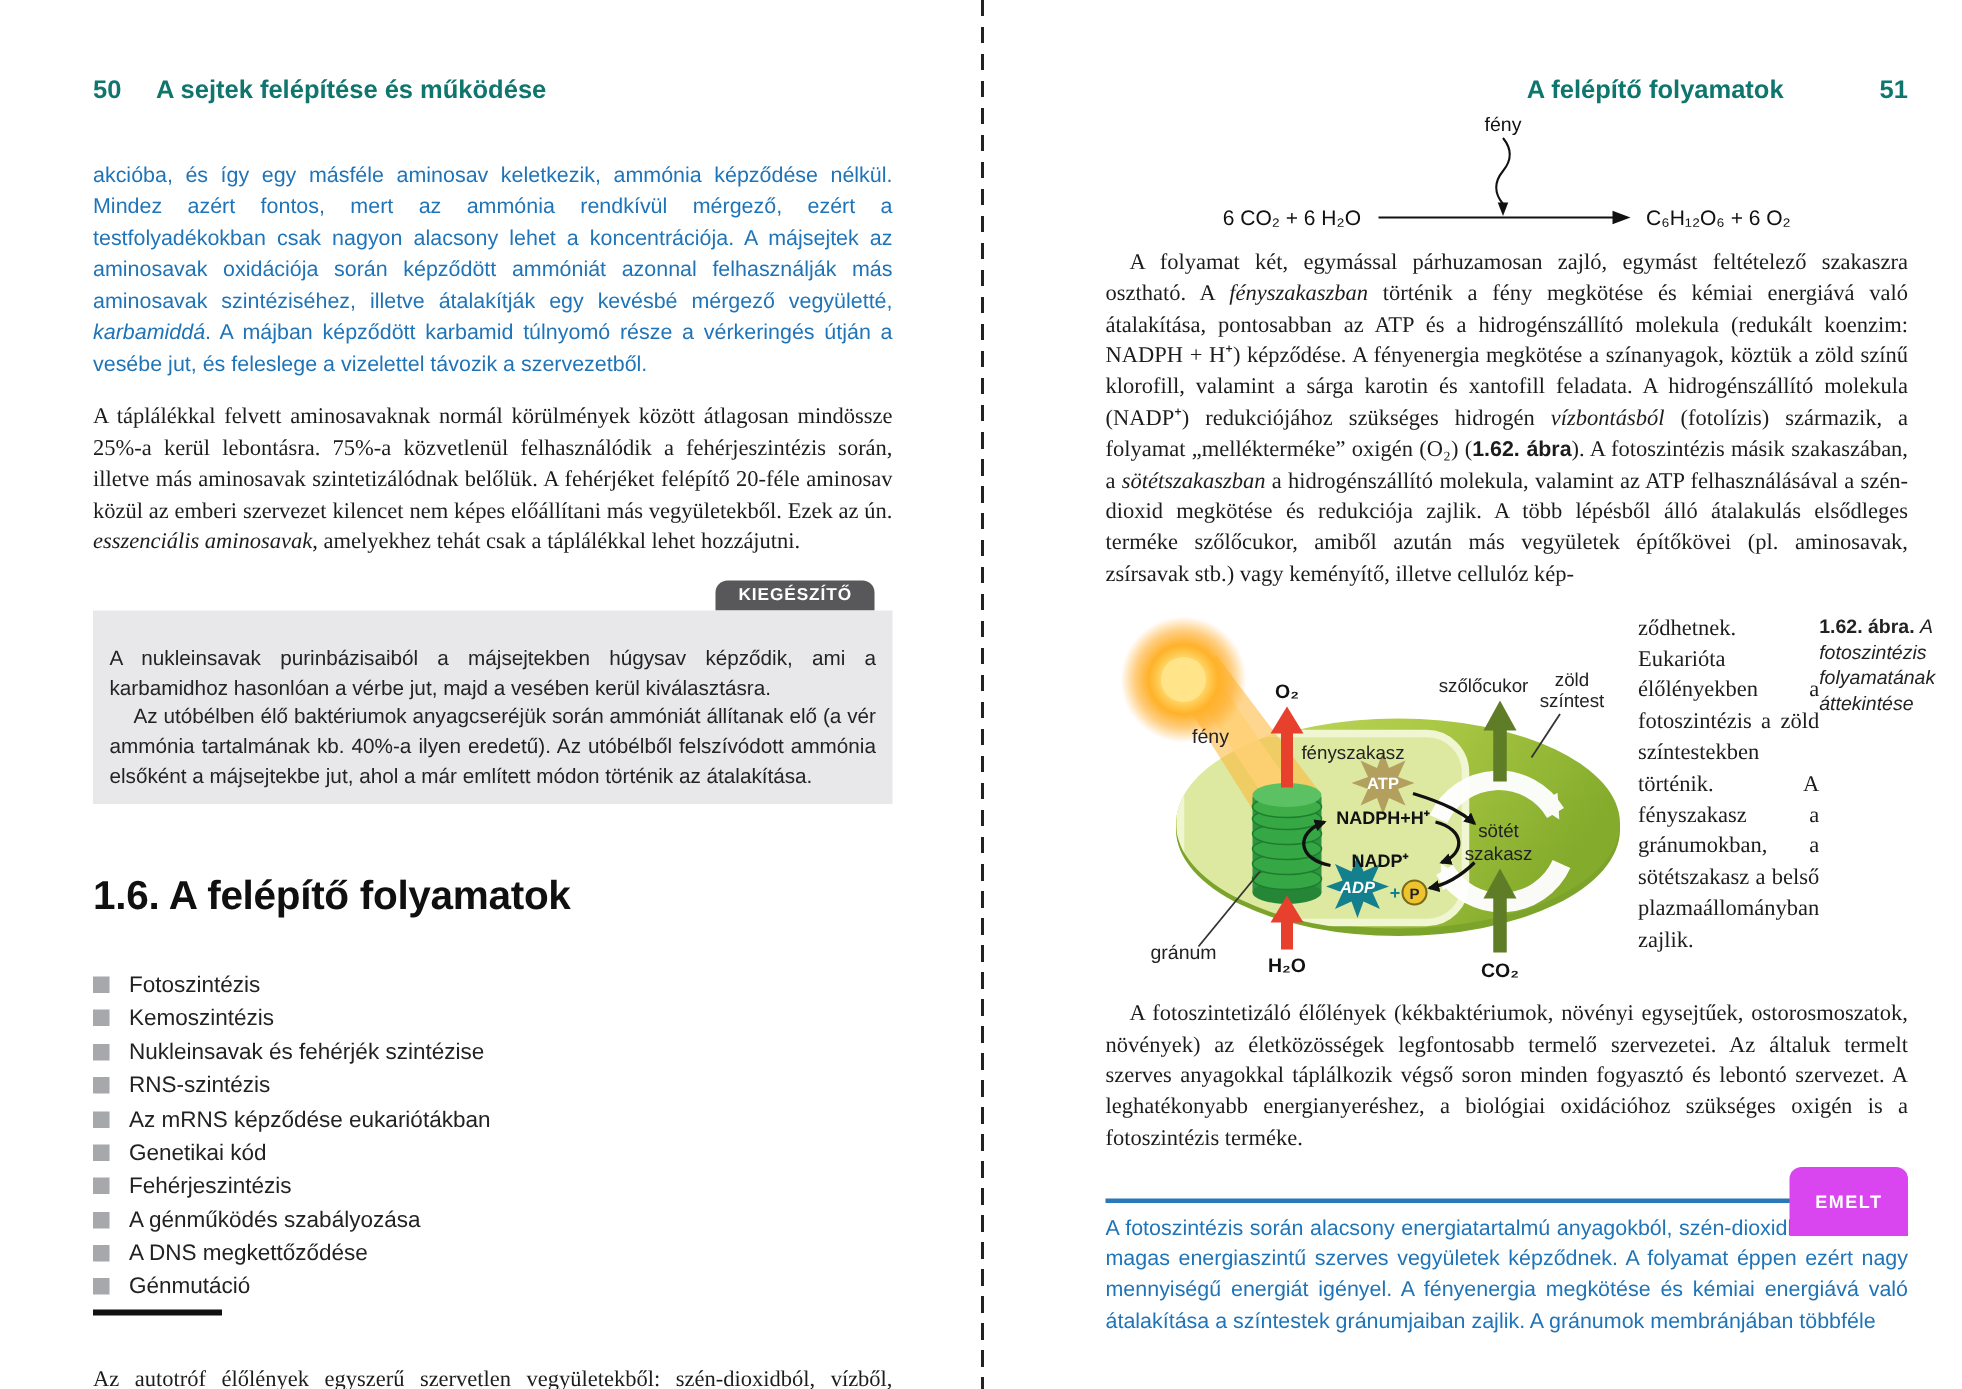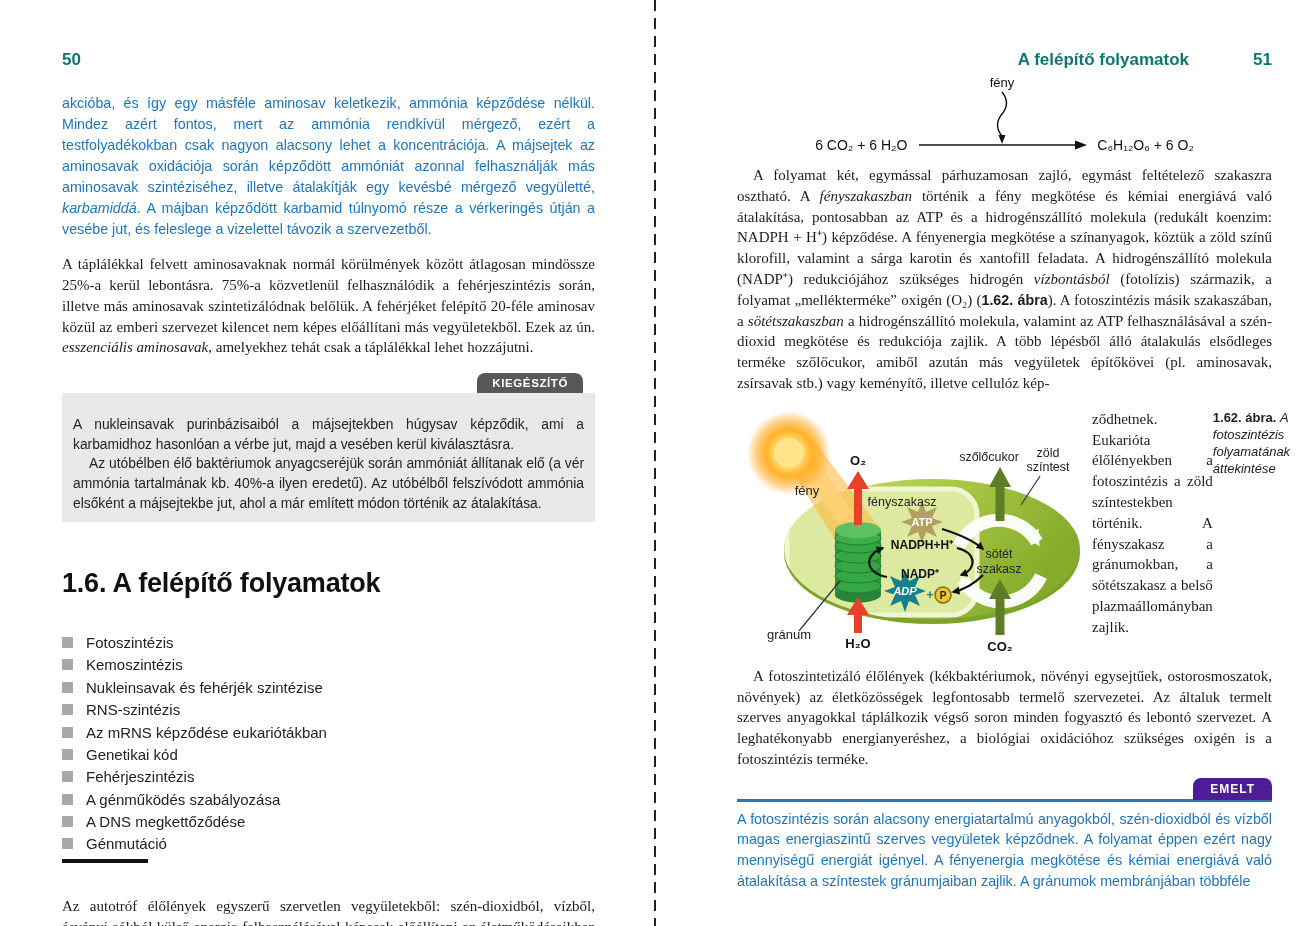"A sejtek felépítése és működése" span { html: none -> <span>A sejtek felépítése és működése</span> }
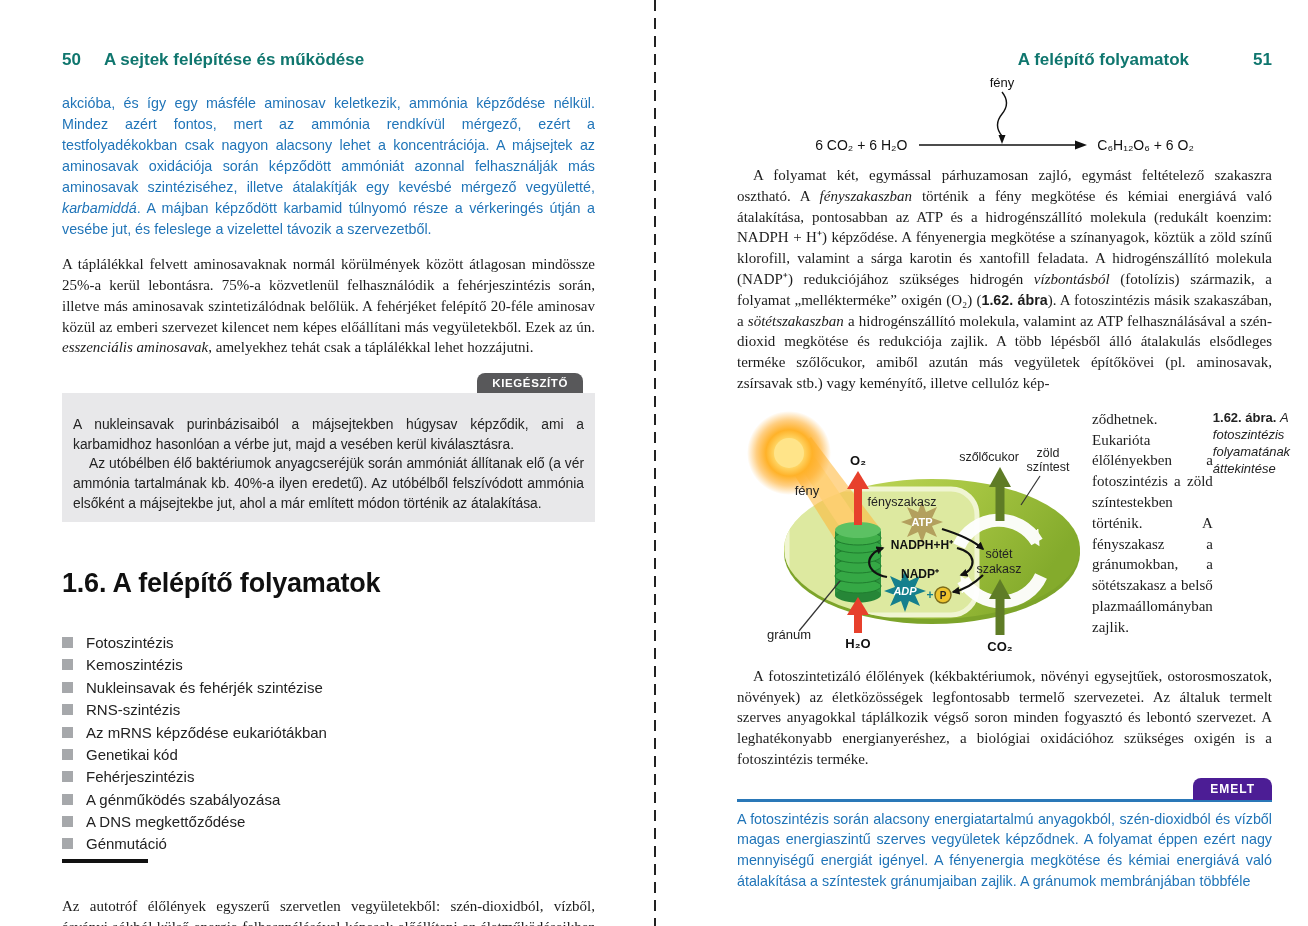"akcióba, és így egy másféle" .mt-blue { margin-top: 23px -> 37px }
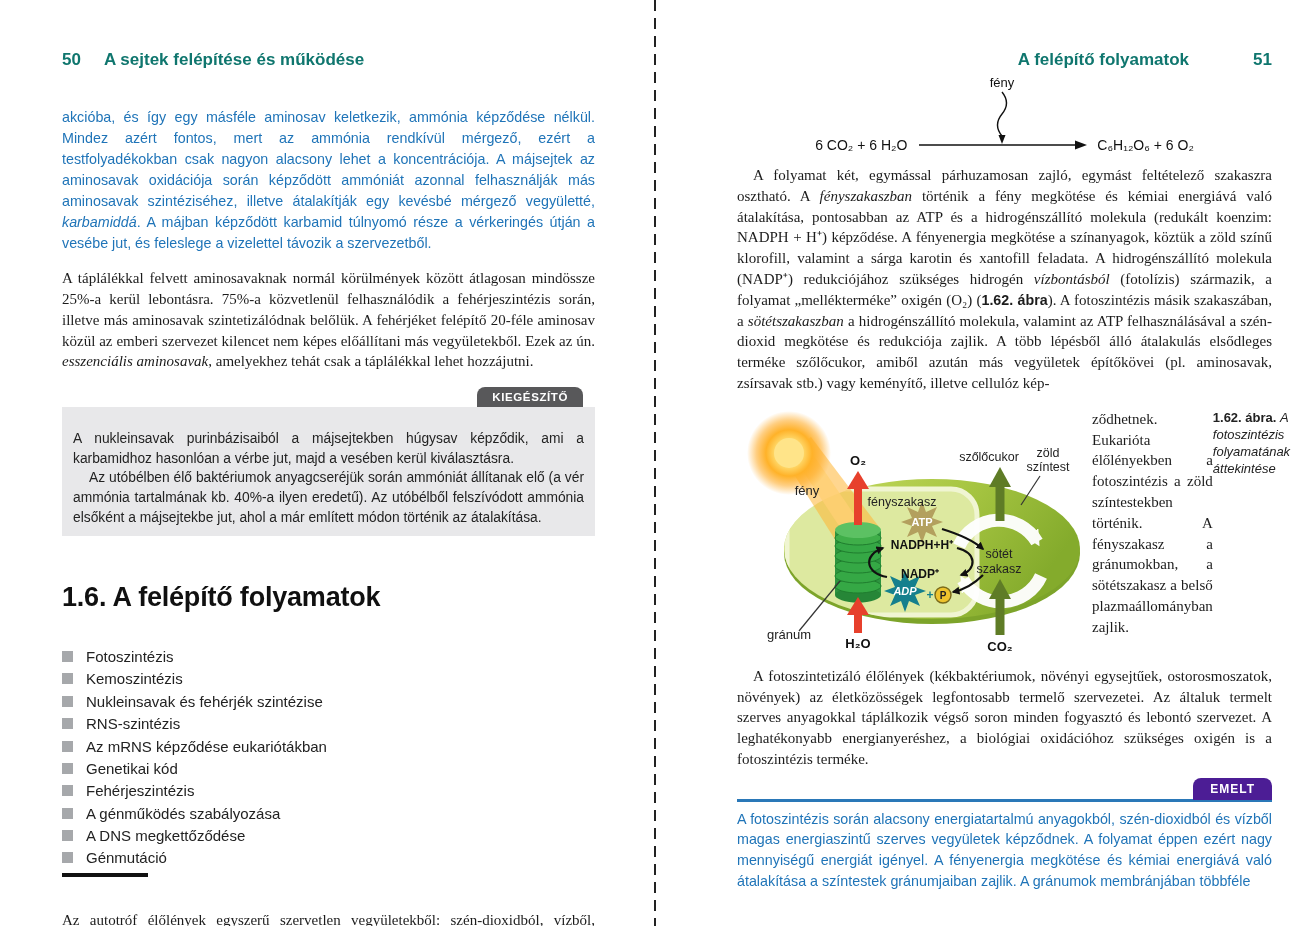"EMELT" .emelt-badge { background: #4c1d95 -> #d946ef; padding: 4px 17px -> 16px 17px }
